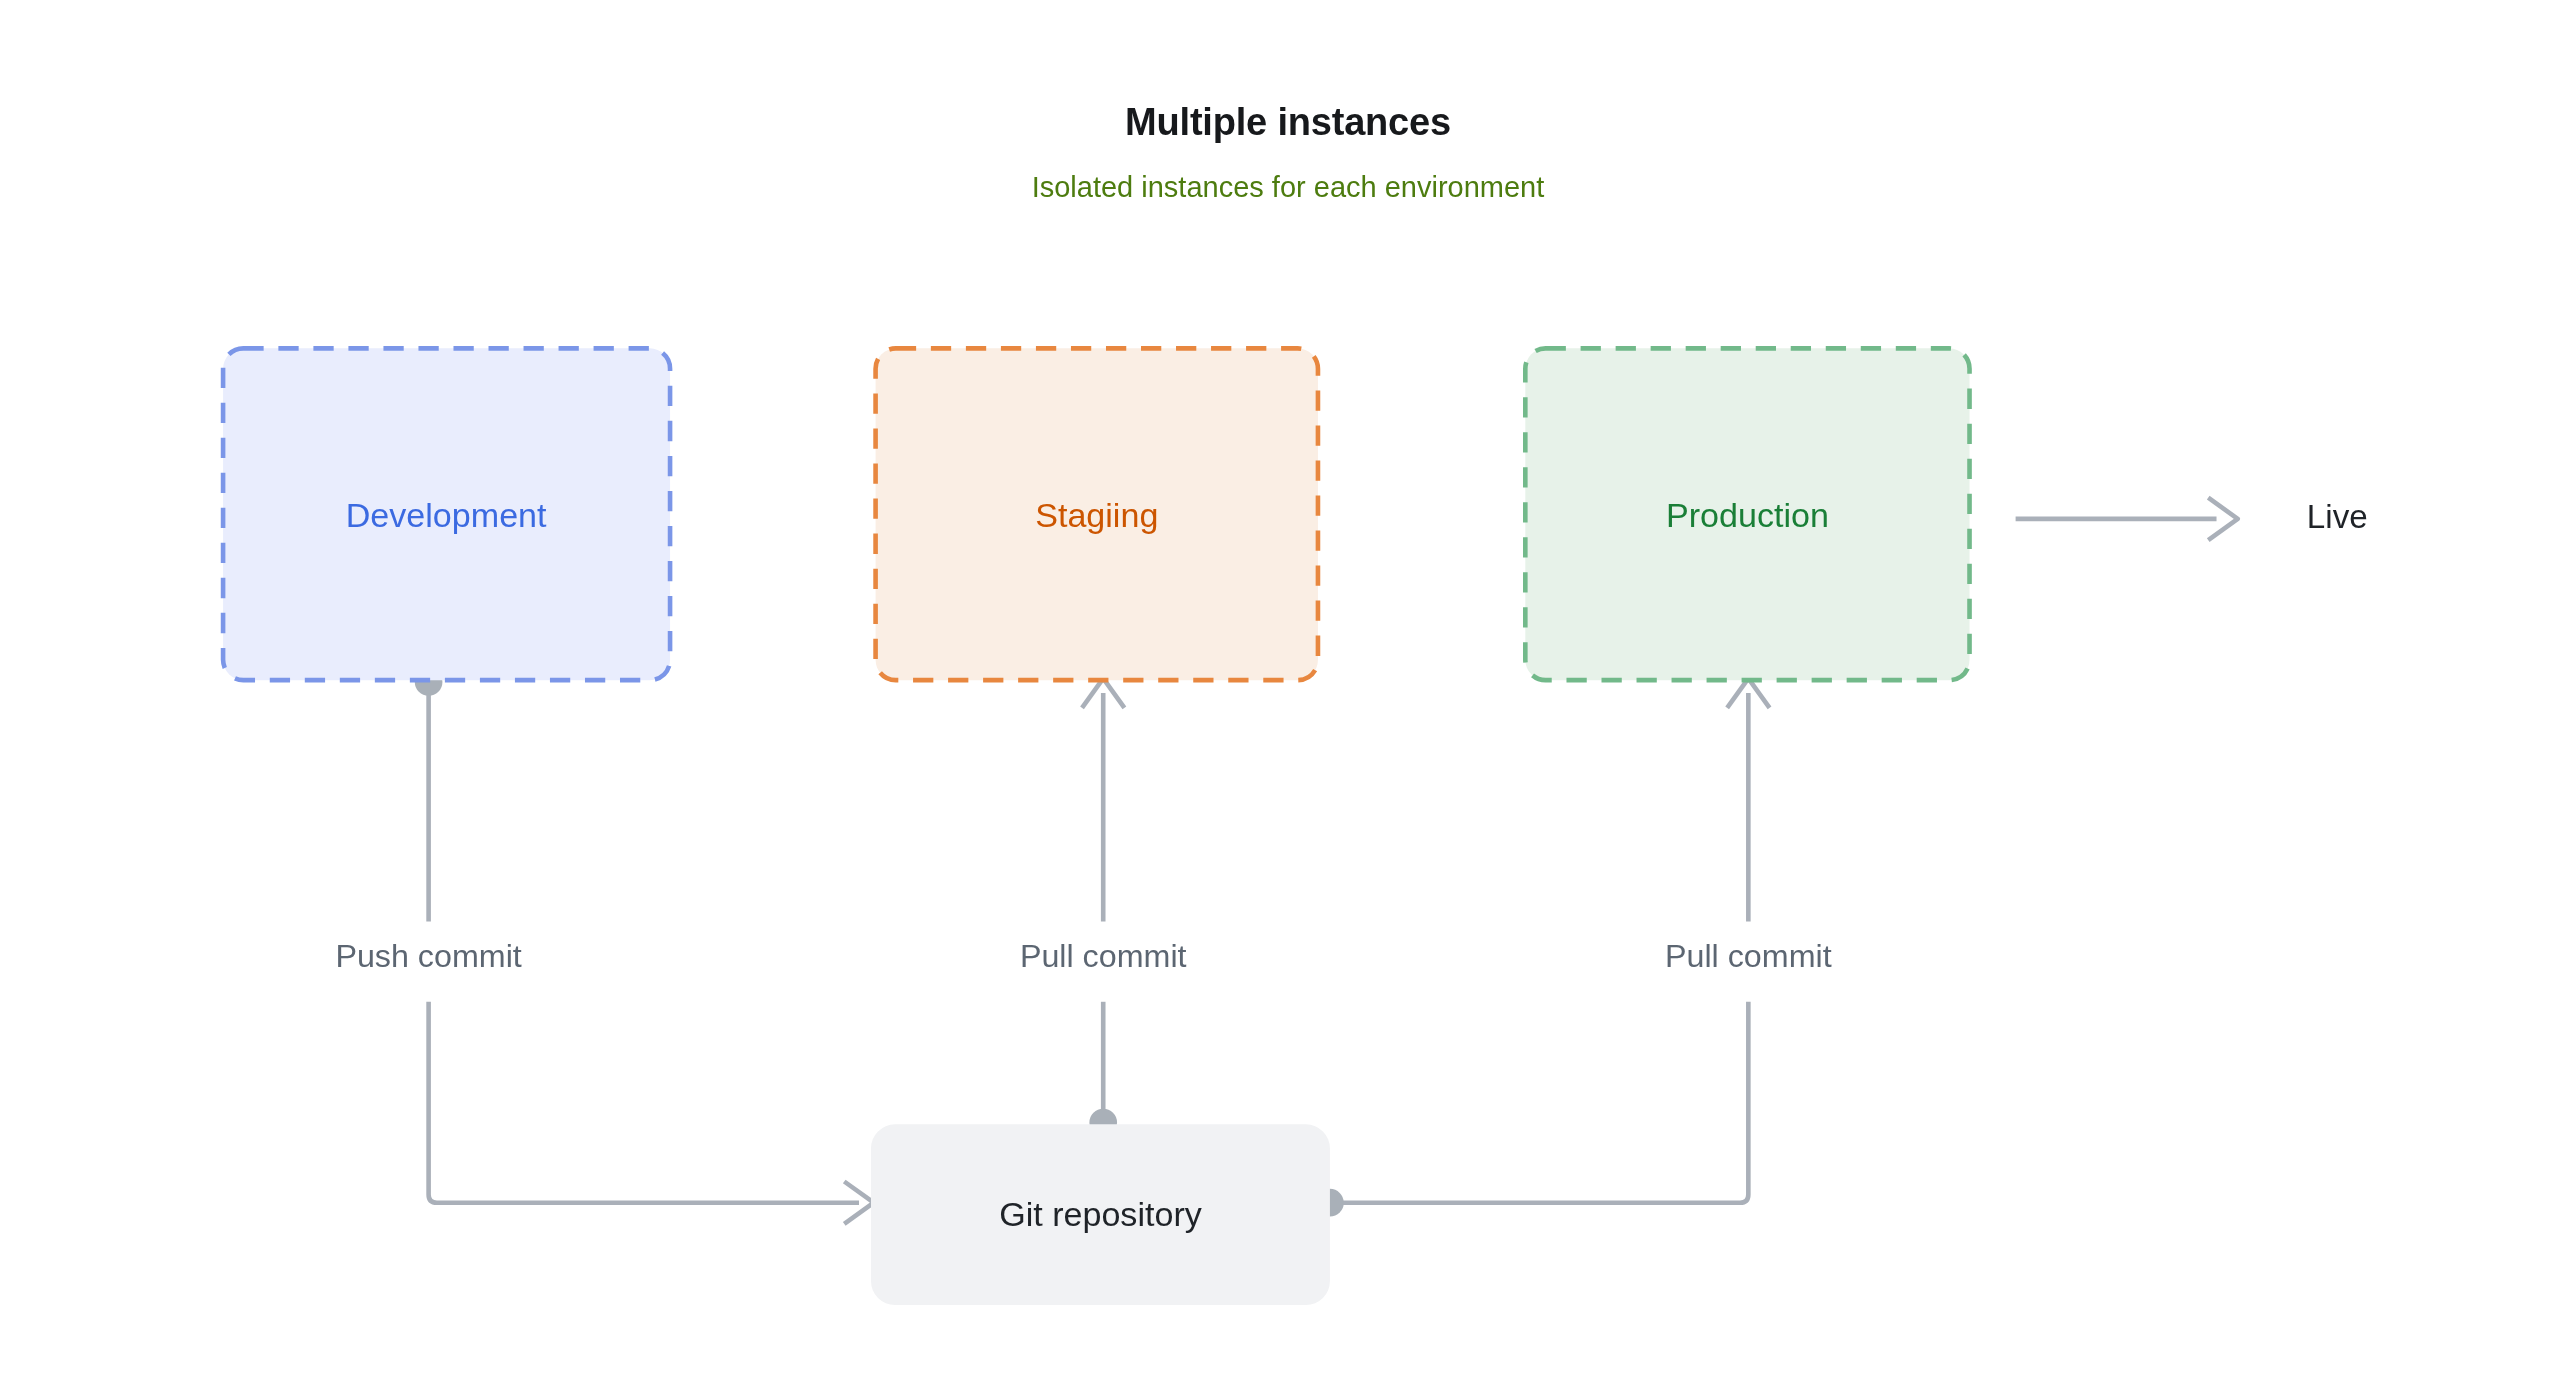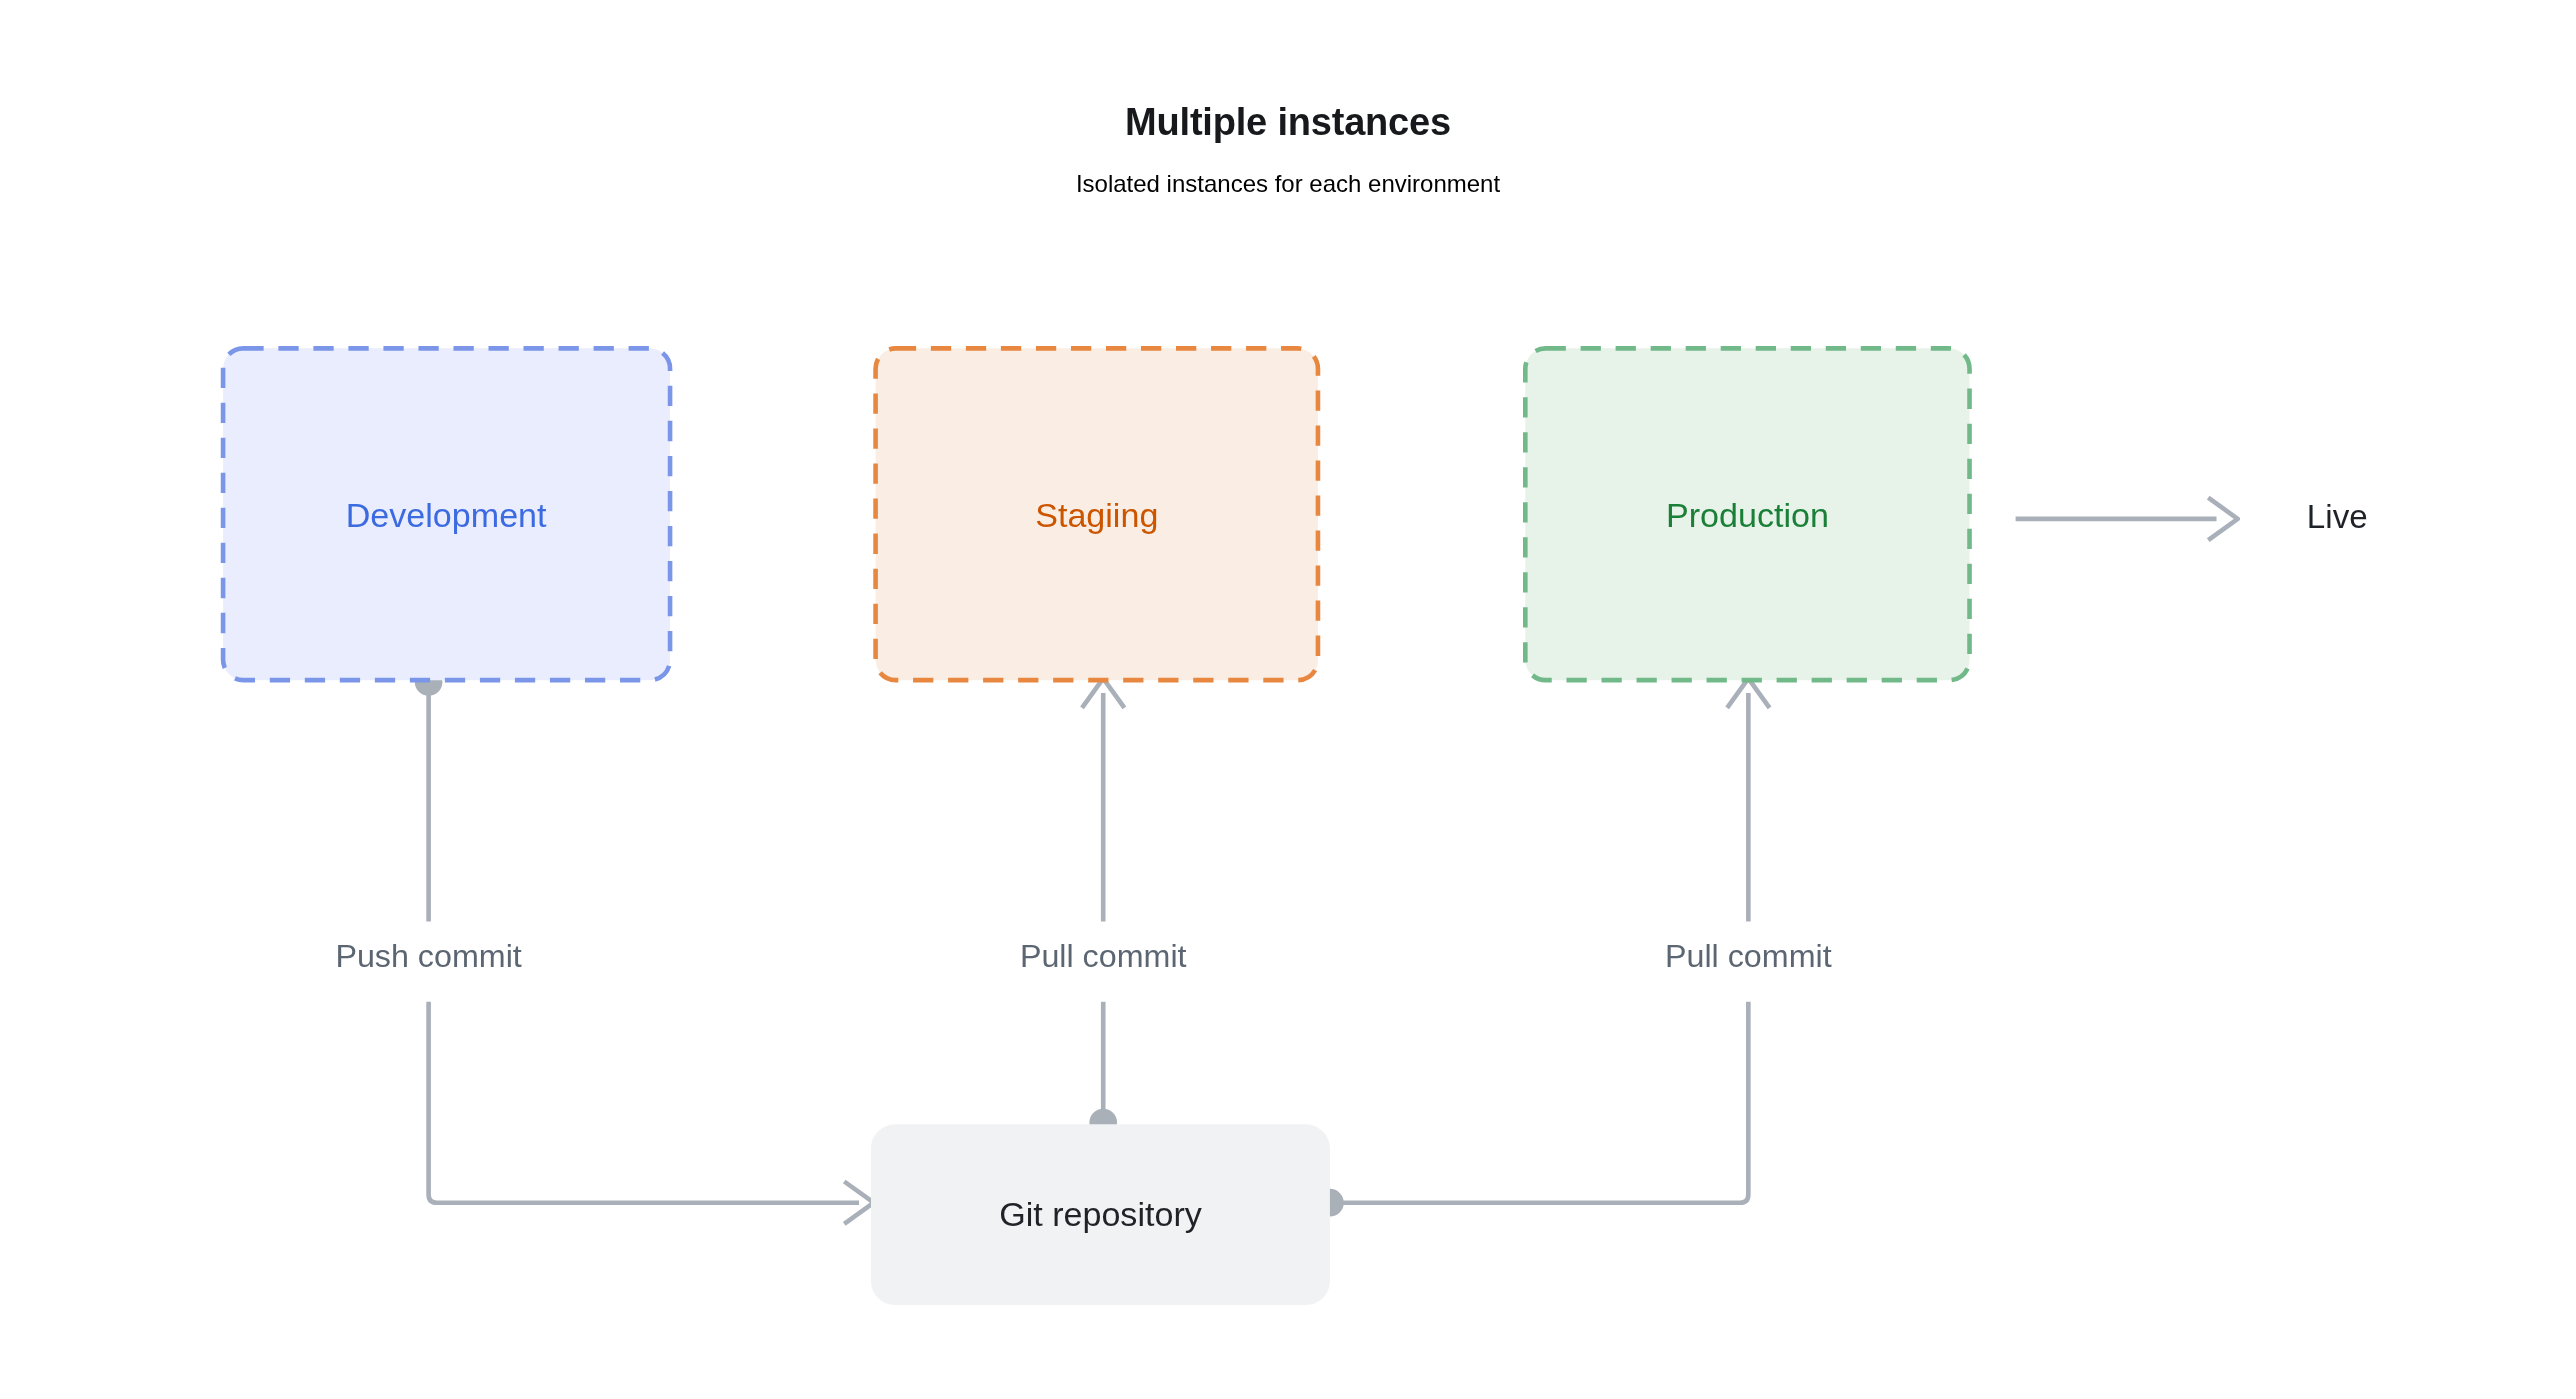"Isolated instances for each environment" .diagram-subtitle { color: #000000 -> #4d7c0f; font-size: 24px -> 29px }
